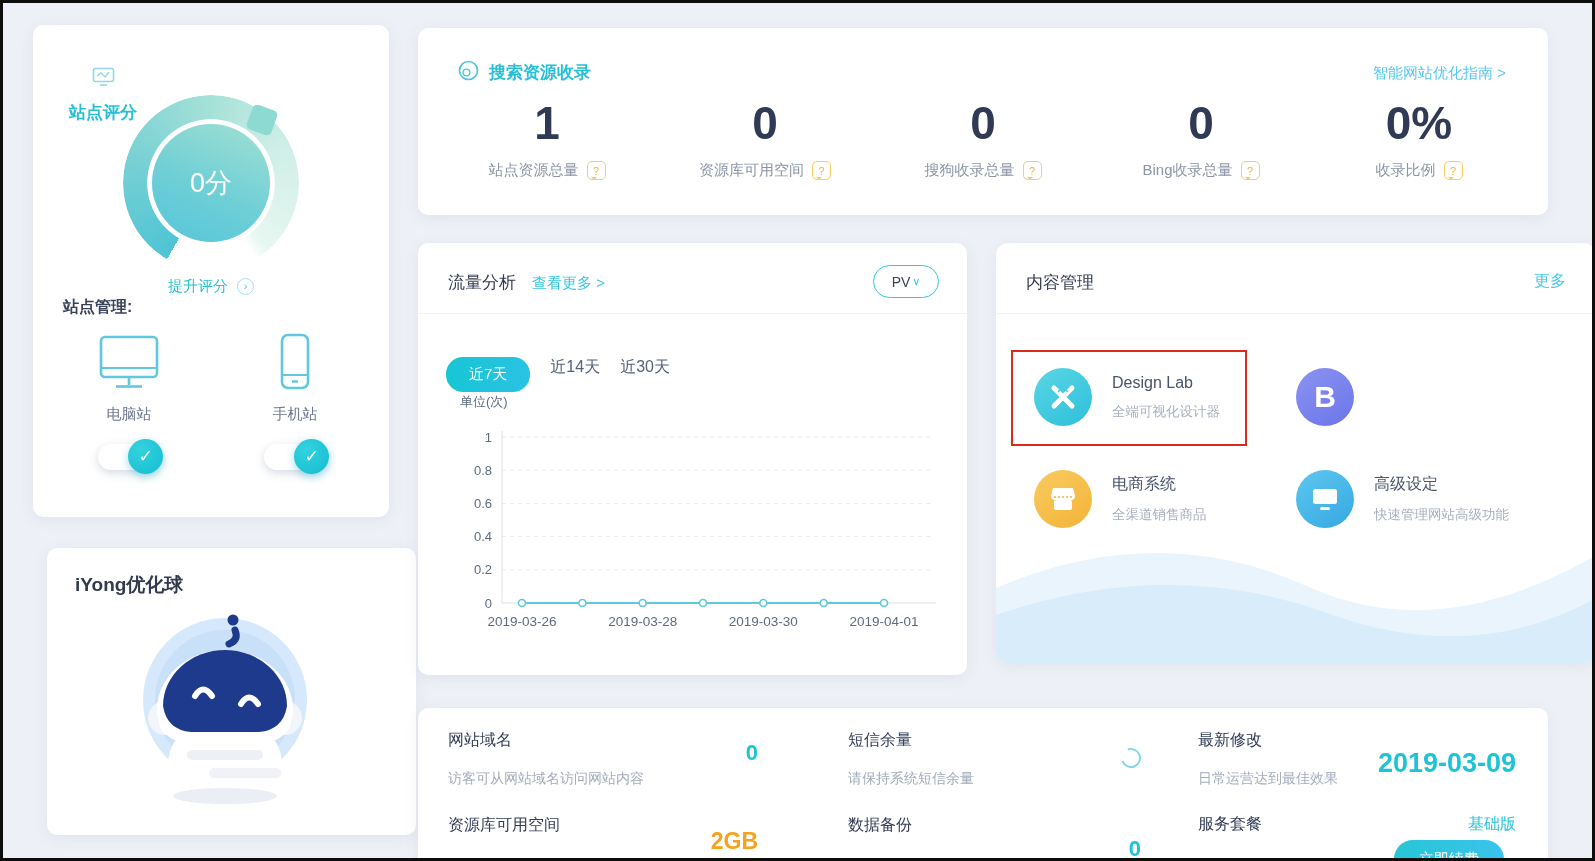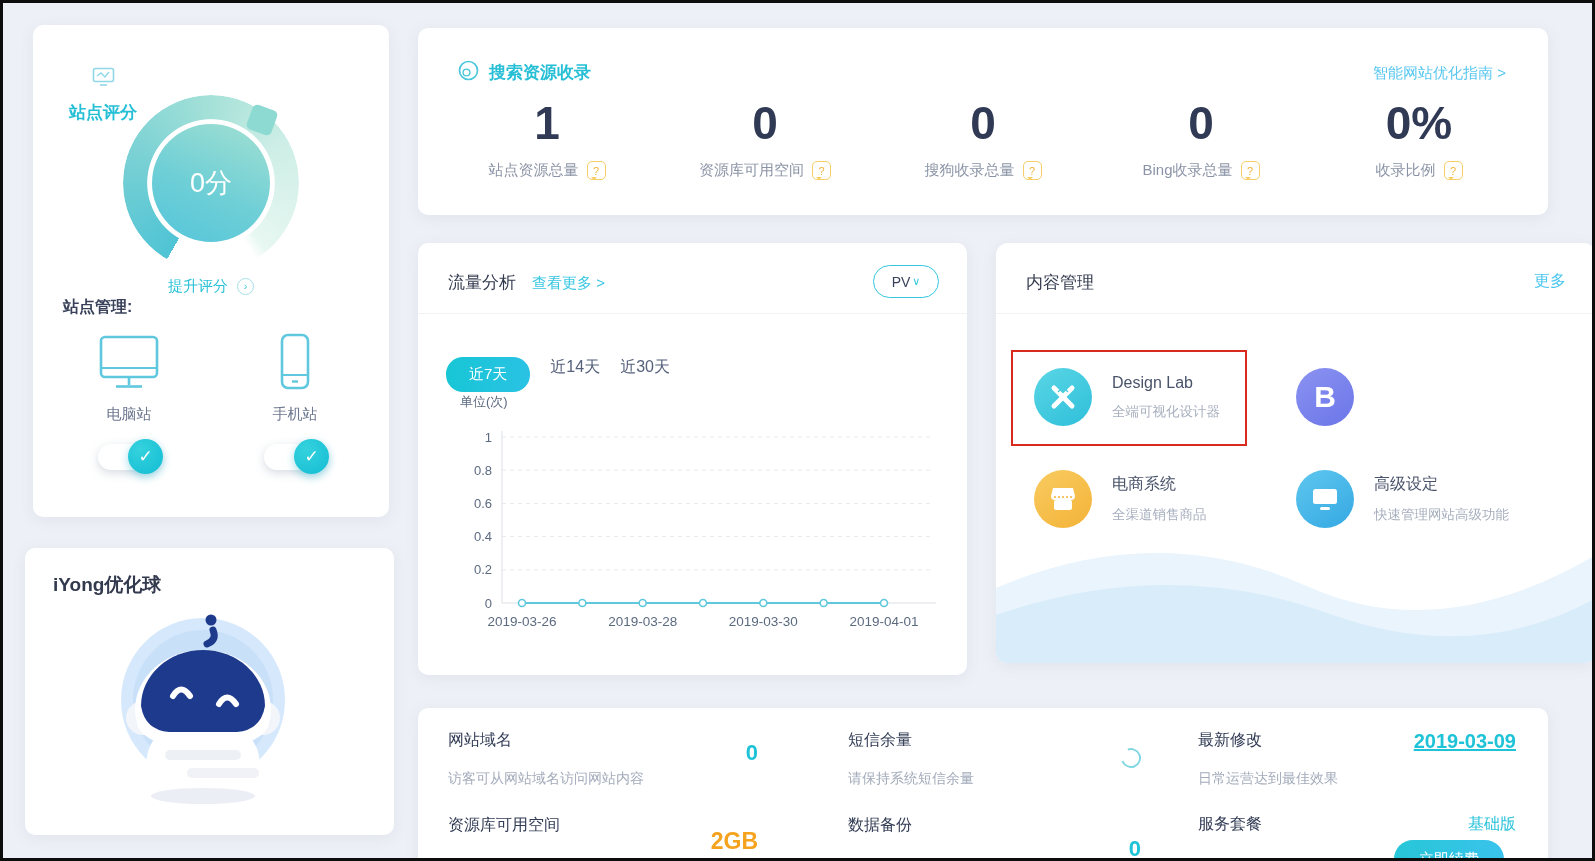"iYong优化球" .card-iyong { left: 22px -> 44px }
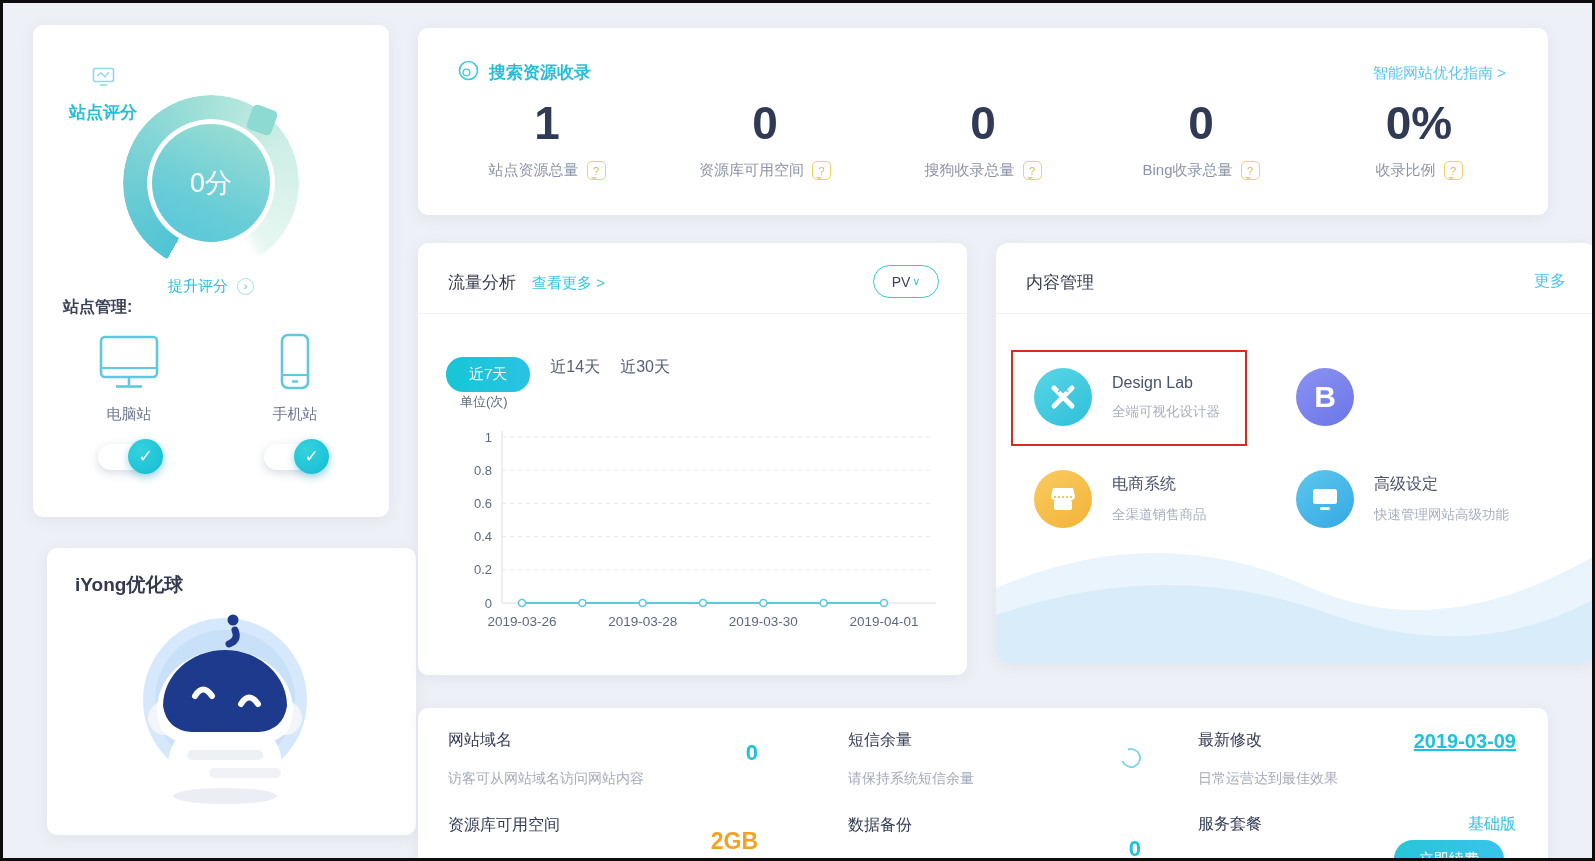"2019-03-09" span.info-label { font-size: 20px -> 27px; text-decoration: underline -> none; top: 22px -> 40px }
